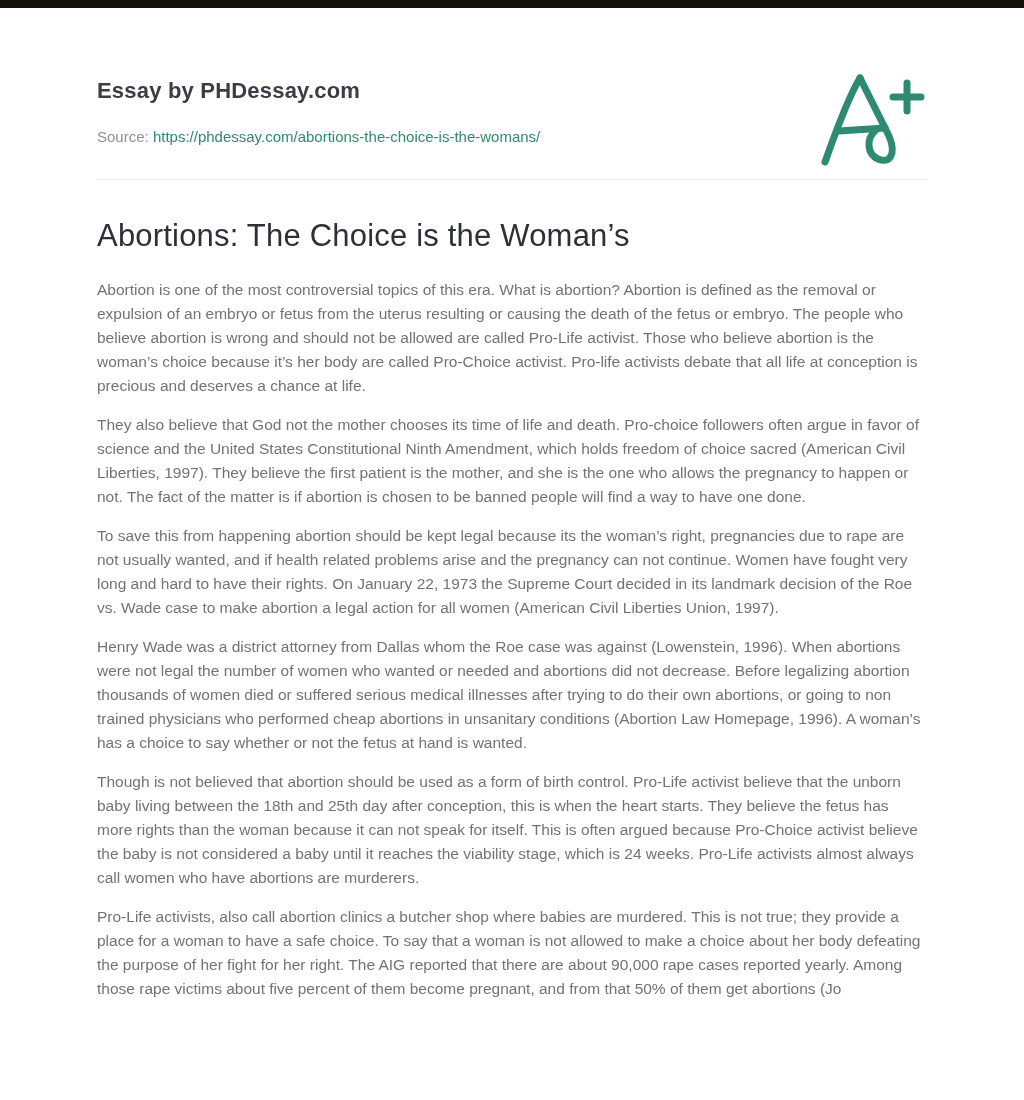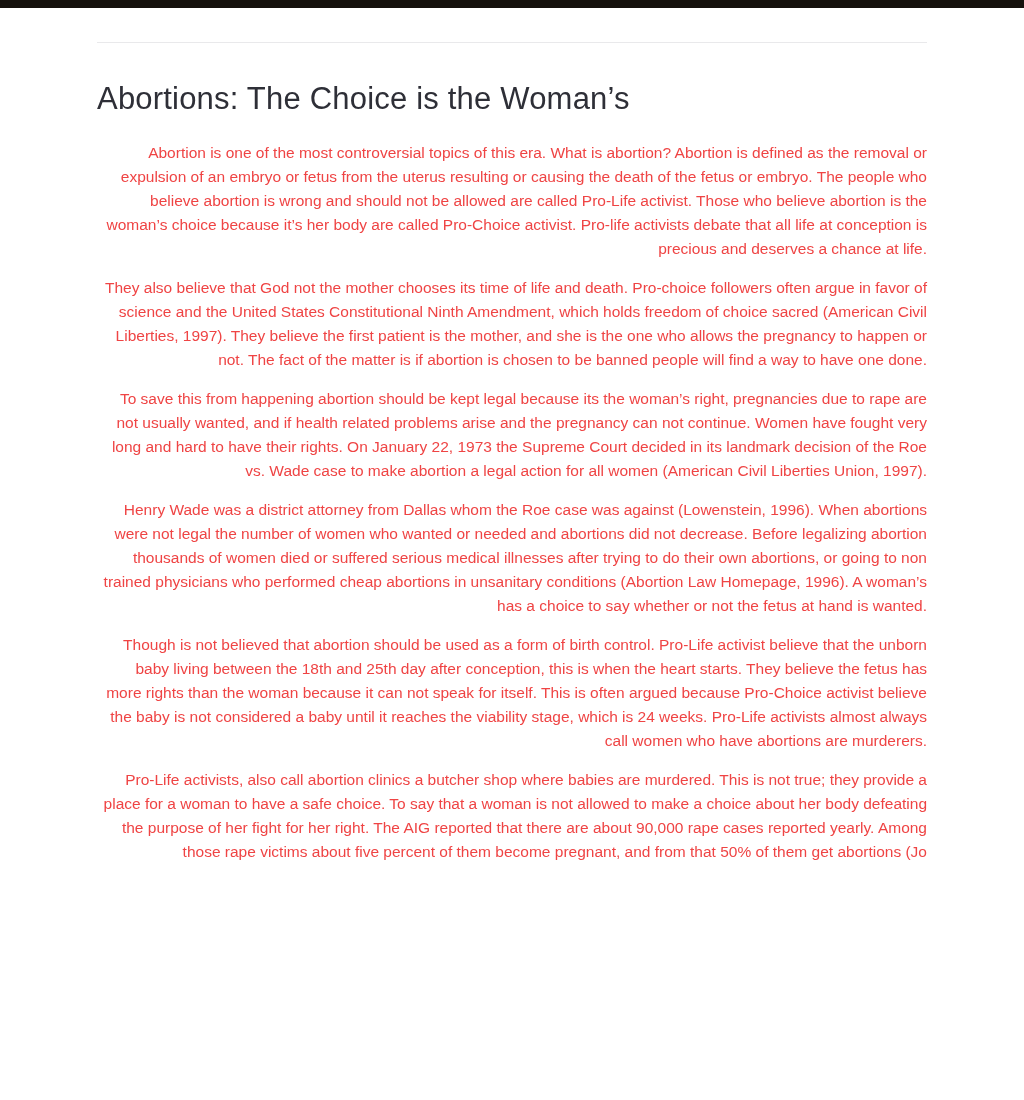"Essay by PHDessay.com" div.header { html: none -> <div> <div>Essay by PHDessay.com</div> <div> <span>Source:</span> <a>https://phdessay.com/abortions-the-choice-is-the-womans/</a> </div> <svg> <g> <path></path> <path></path> <path></path> <path></path> <path></path> </g> </svg> </div> }
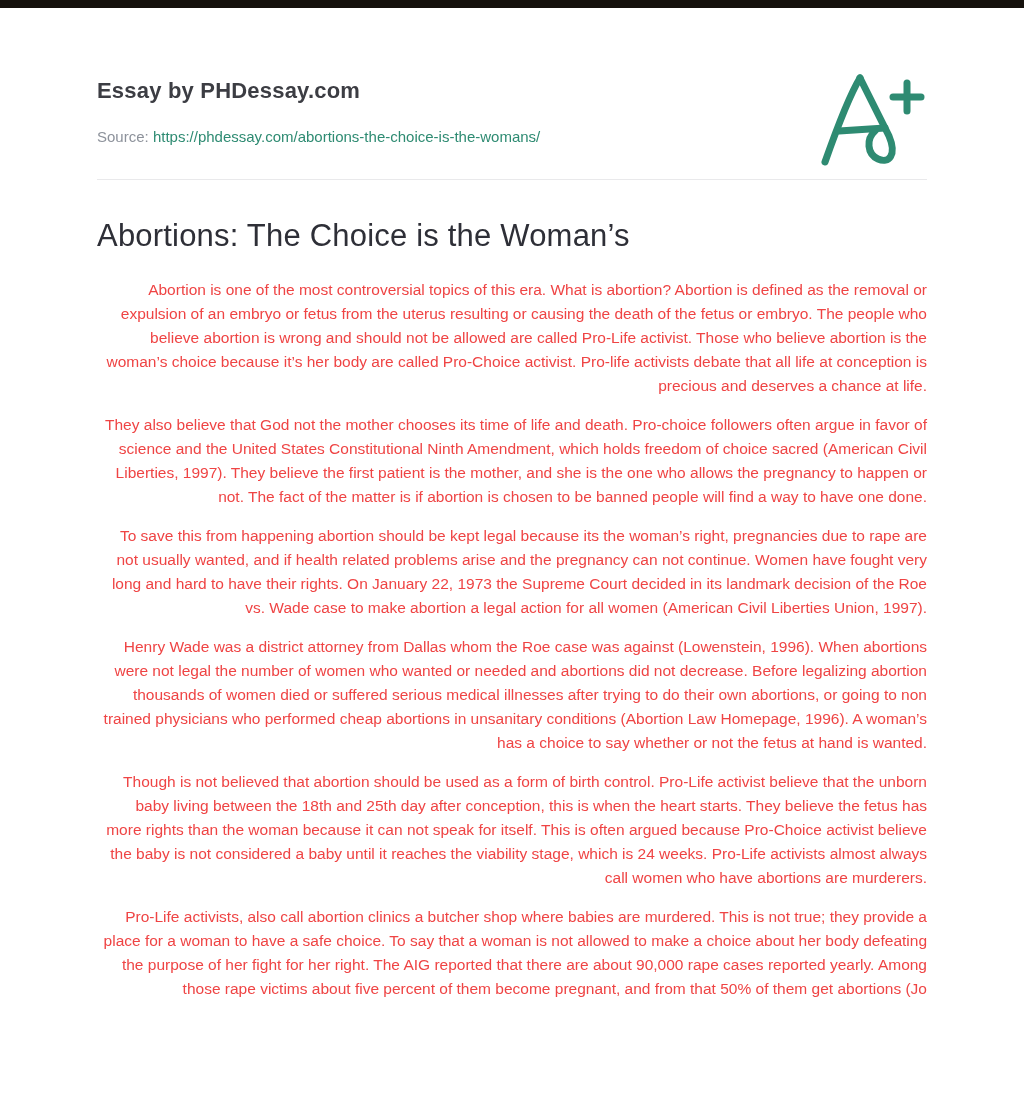"Abortion is one of the" .content p { color: #ef4444 -> #737373; text-align: right -> none }
